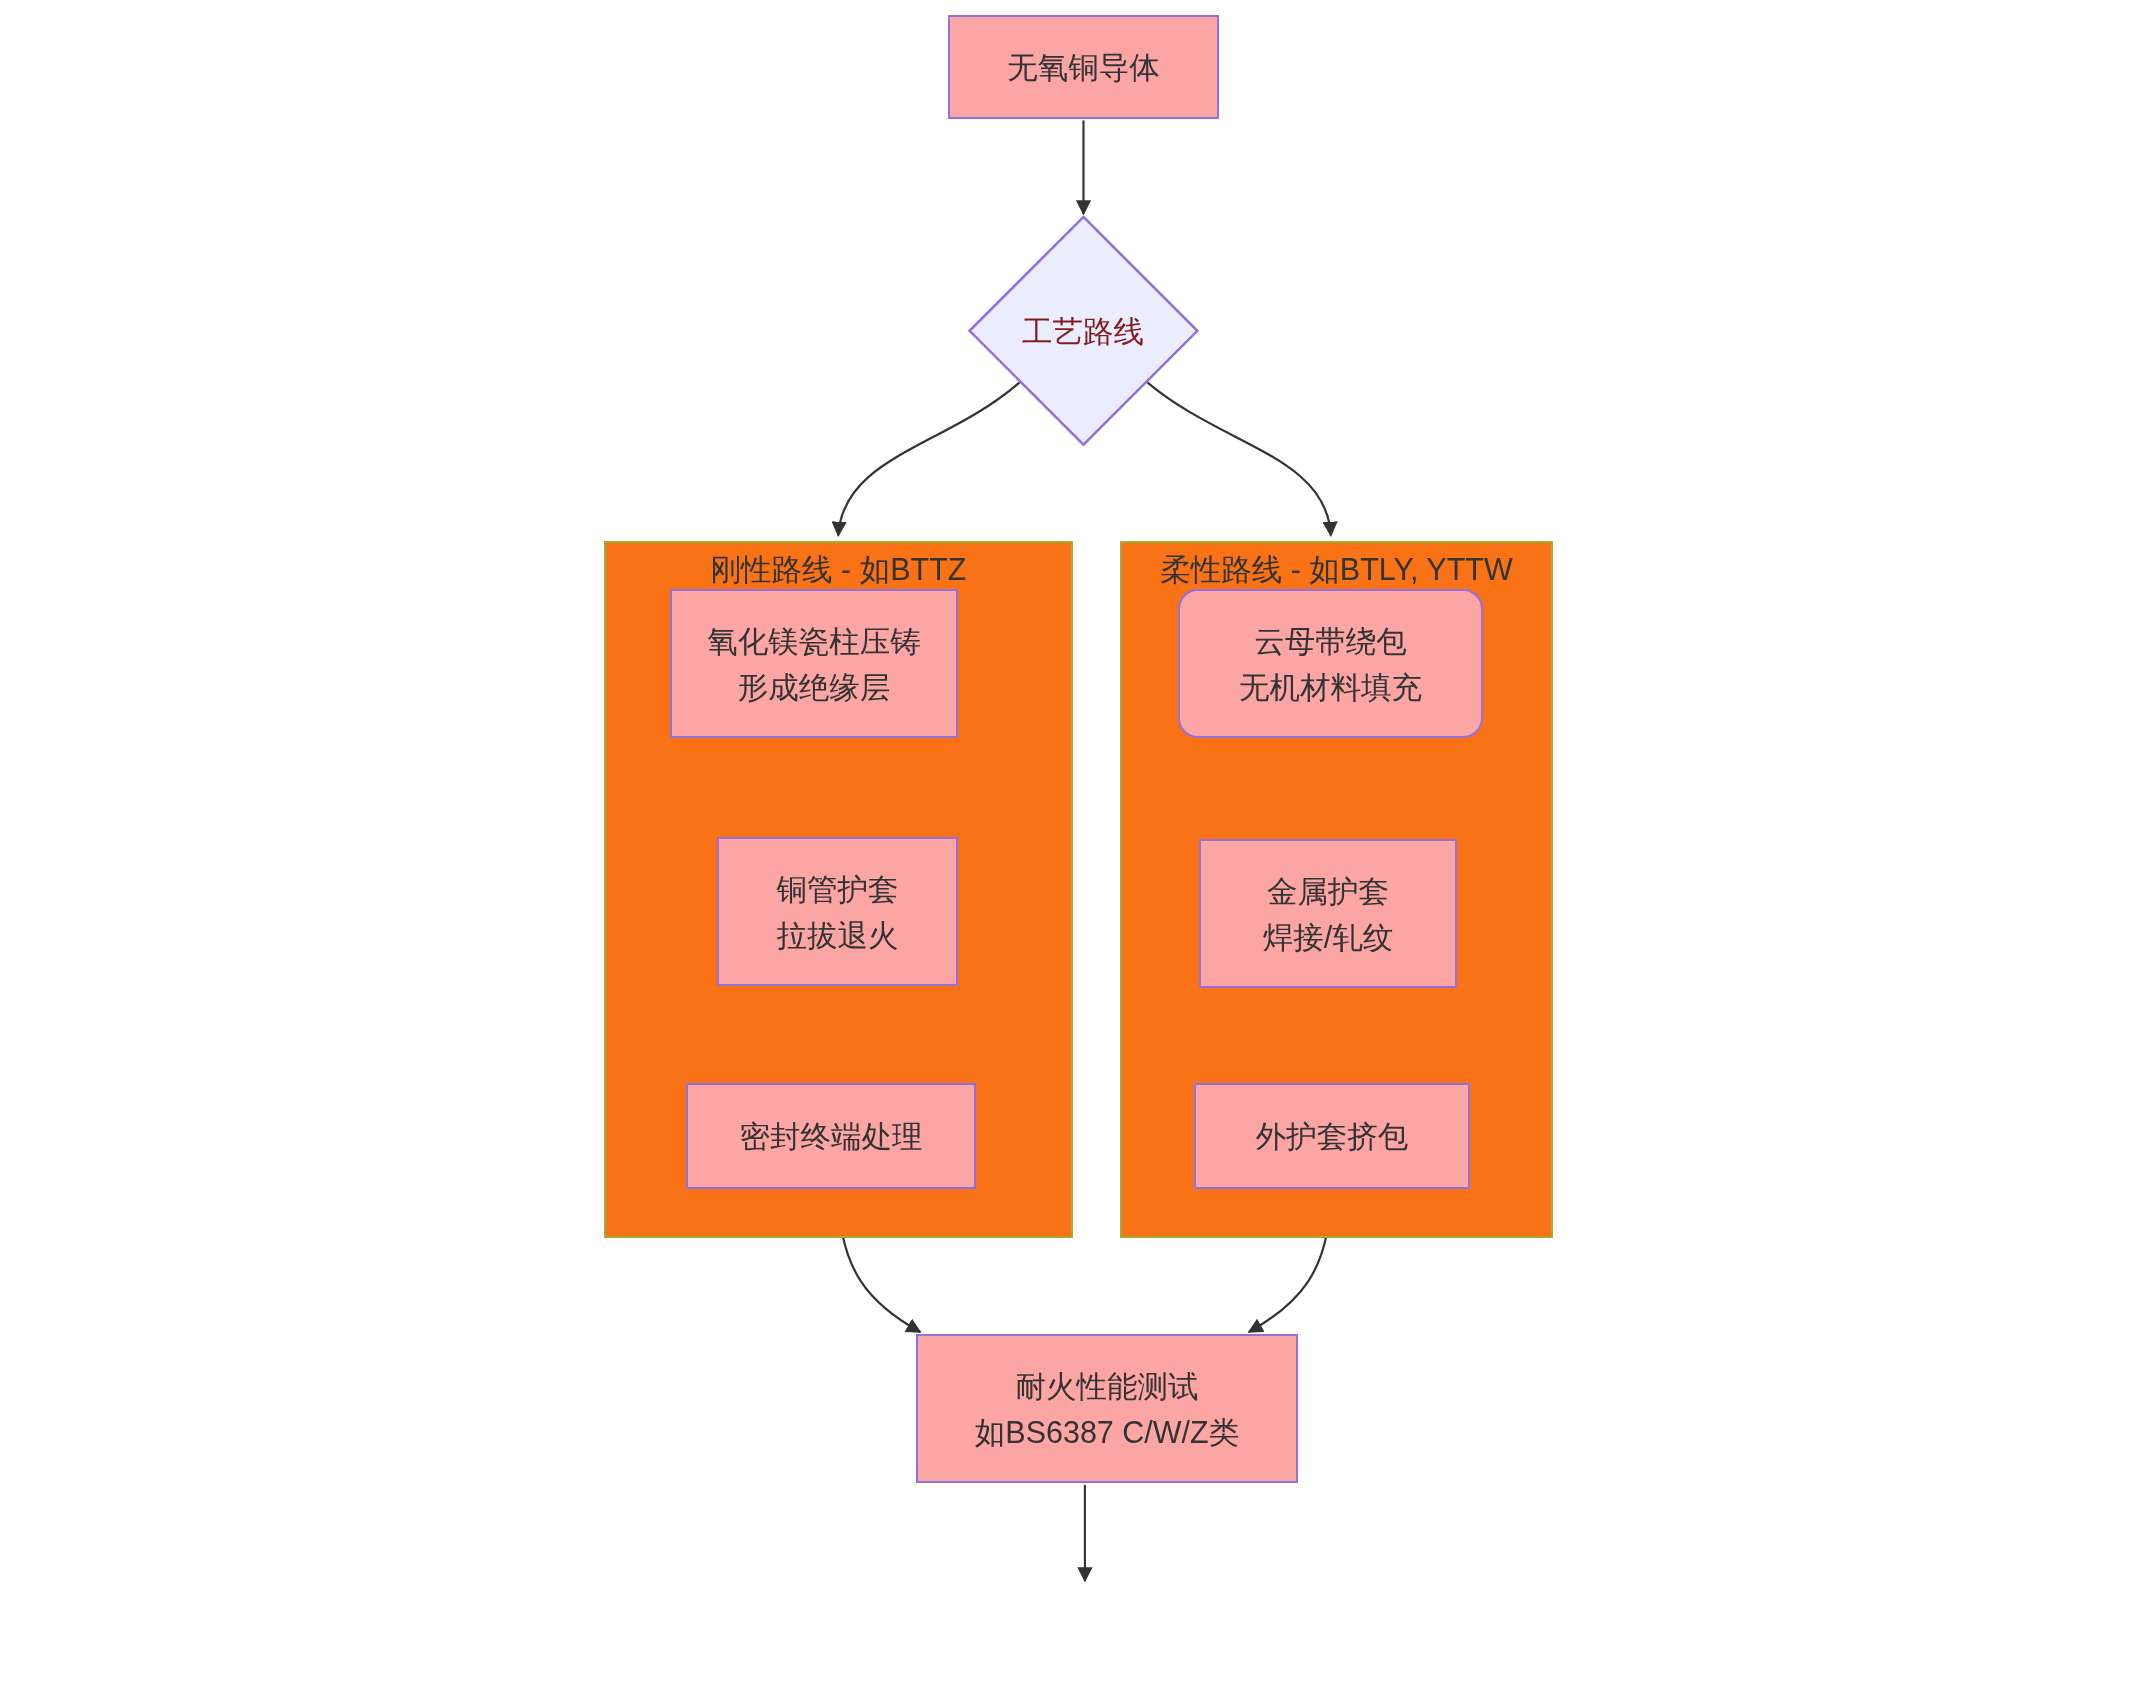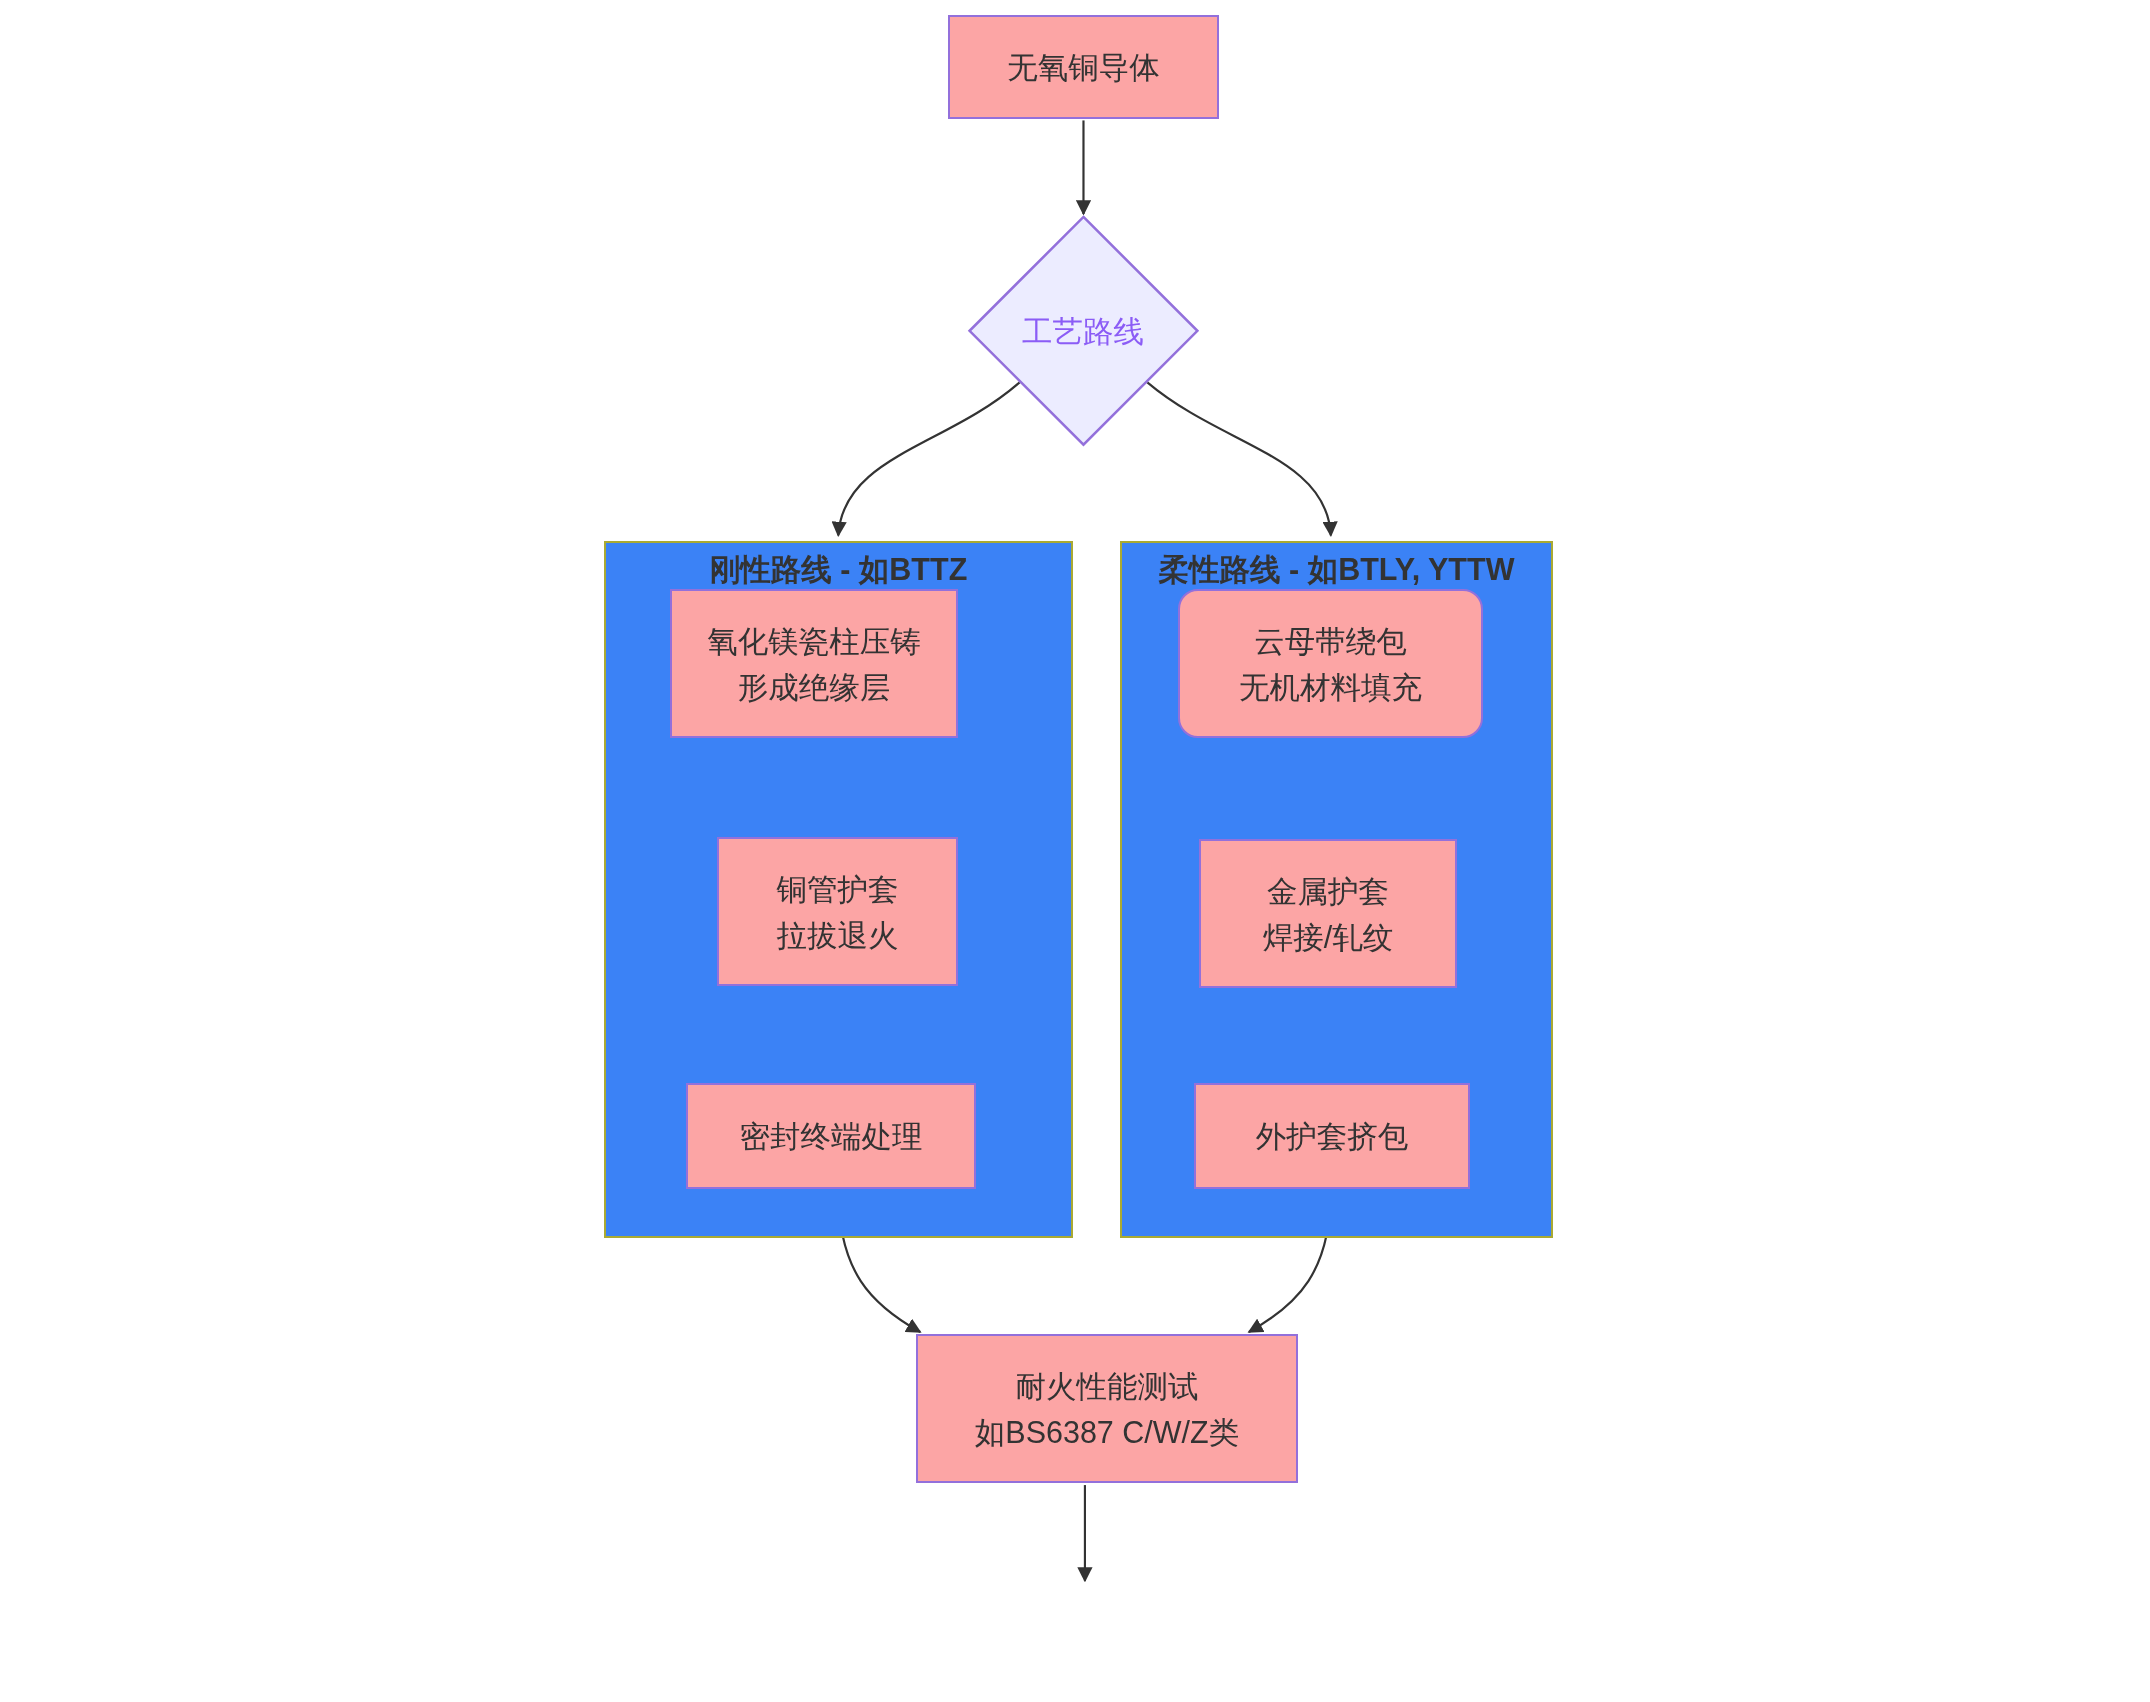"工艺路线" .diamond-label { color: #8b5cf6 -> #7f1d1d }
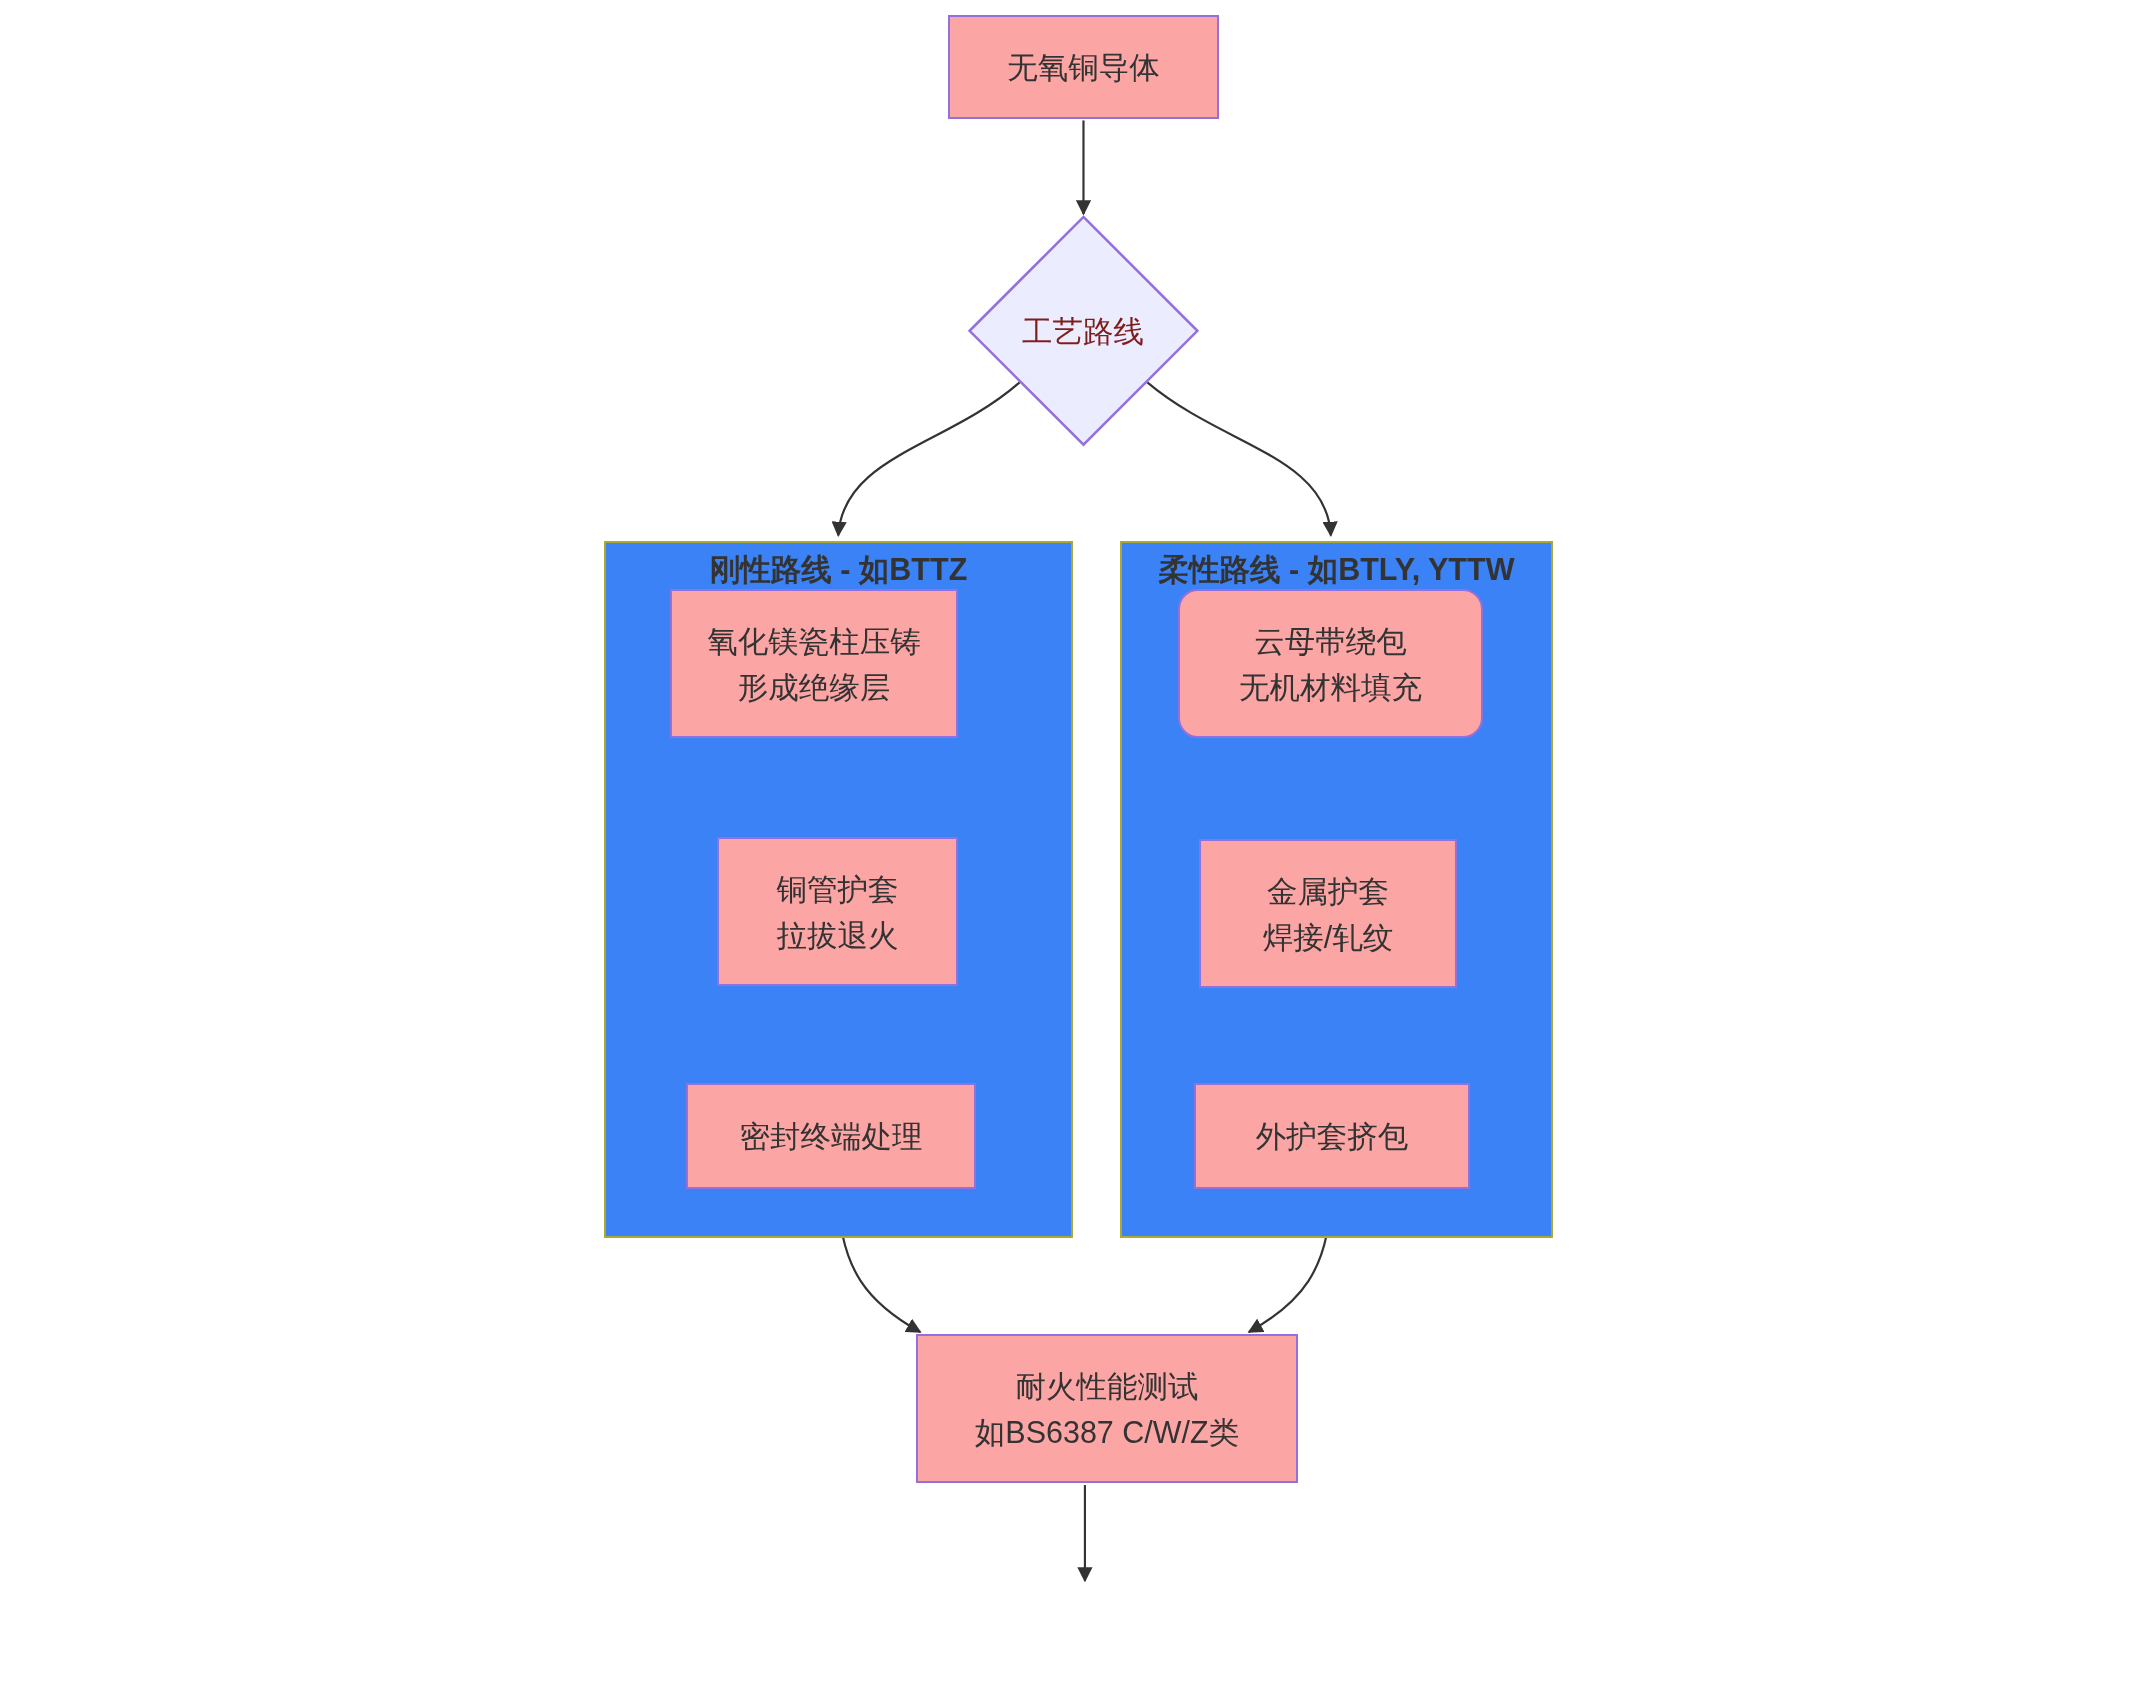"刚性路线 - 如BTTZ" .cluster { background: #3b82f6 -> #f97316; font-weight: bold -> none }
